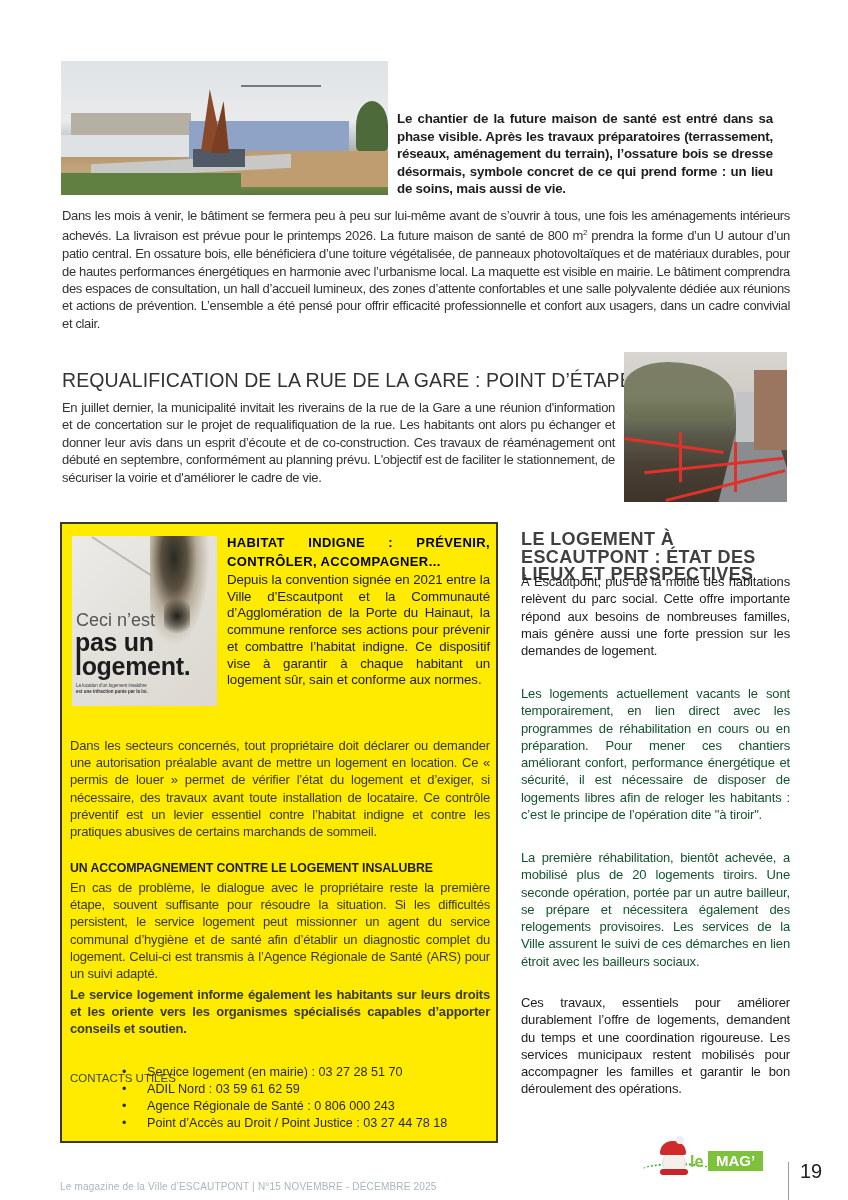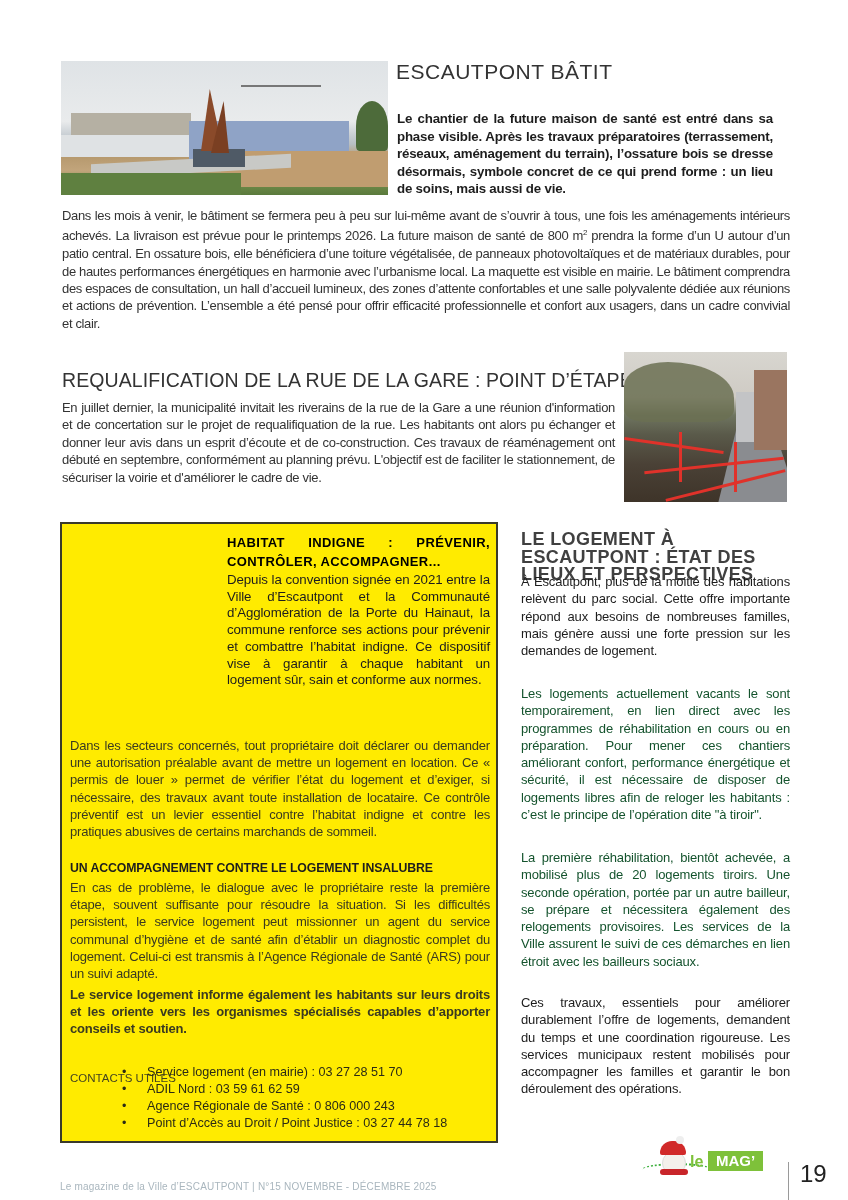"ESCAUTPONT BÂTIT" span.l1 { html: <span>ESCAUTPONT BÂTIT</span> -> none }
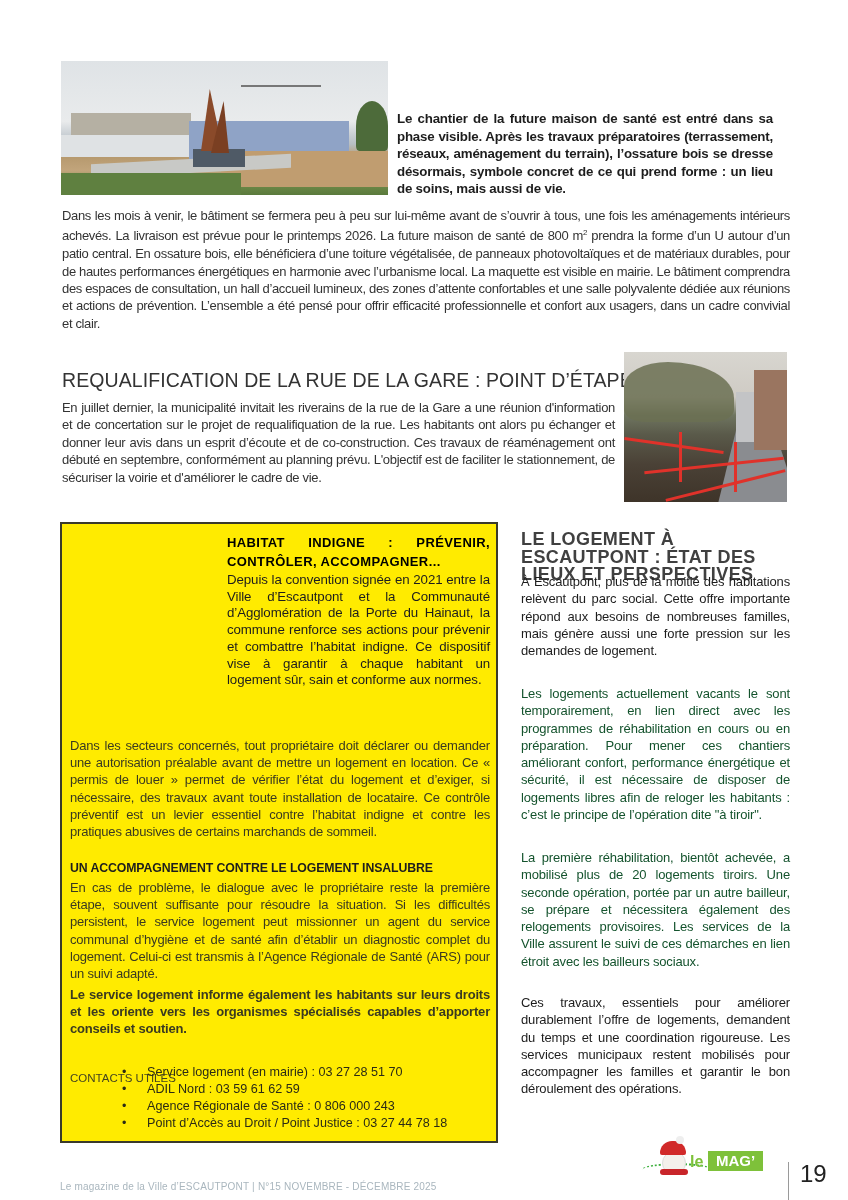"Ceci n’est" div.abs { html: none -> <div> <div></div> <div></div> <div></div> <div>Ceci n’est</div> <div> <div>pas un</div> <div>logement.</div> </div> <div> <div>La location d’un logement insalubre</div> <div>est une infraction punie par la loi.</div> </div> </div> }
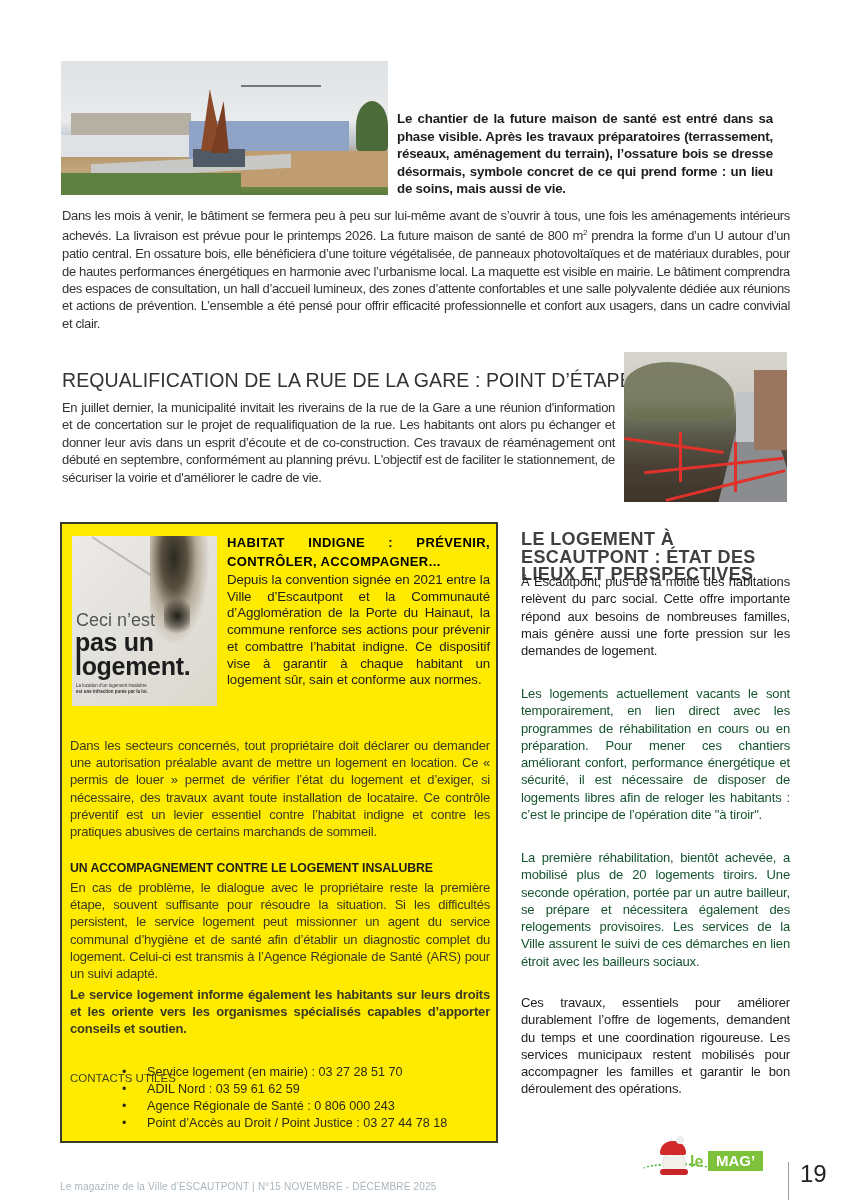"19" .pagenum { font-size: 24px -> 20px }
